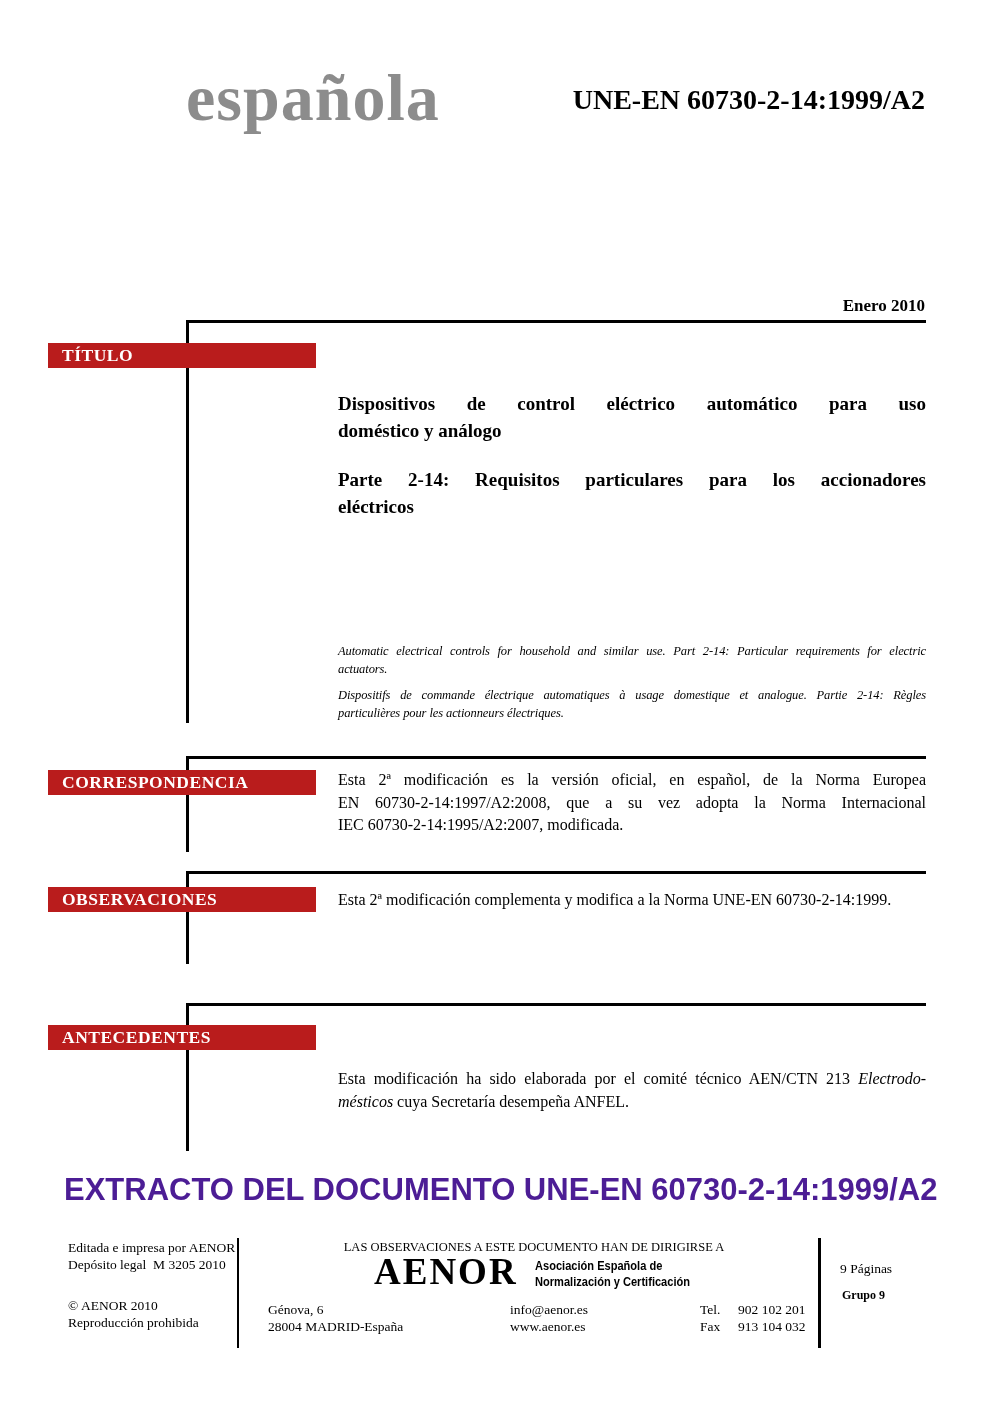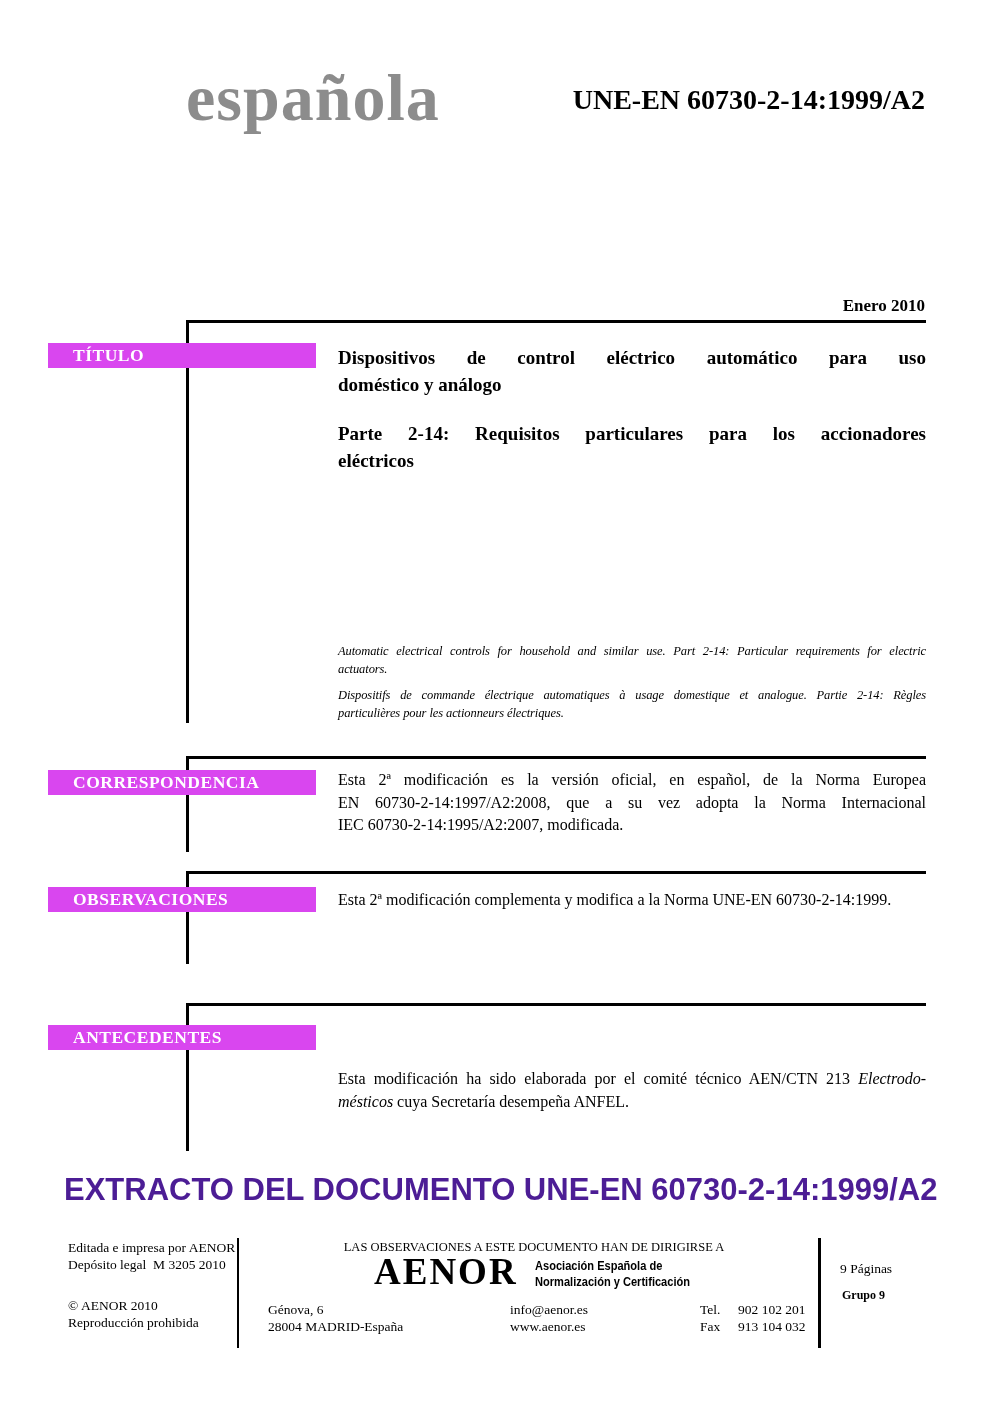"TÍTULO" .blabel { background: #d946ef -> #b91c1c; padding-left: 25px -> 14px }
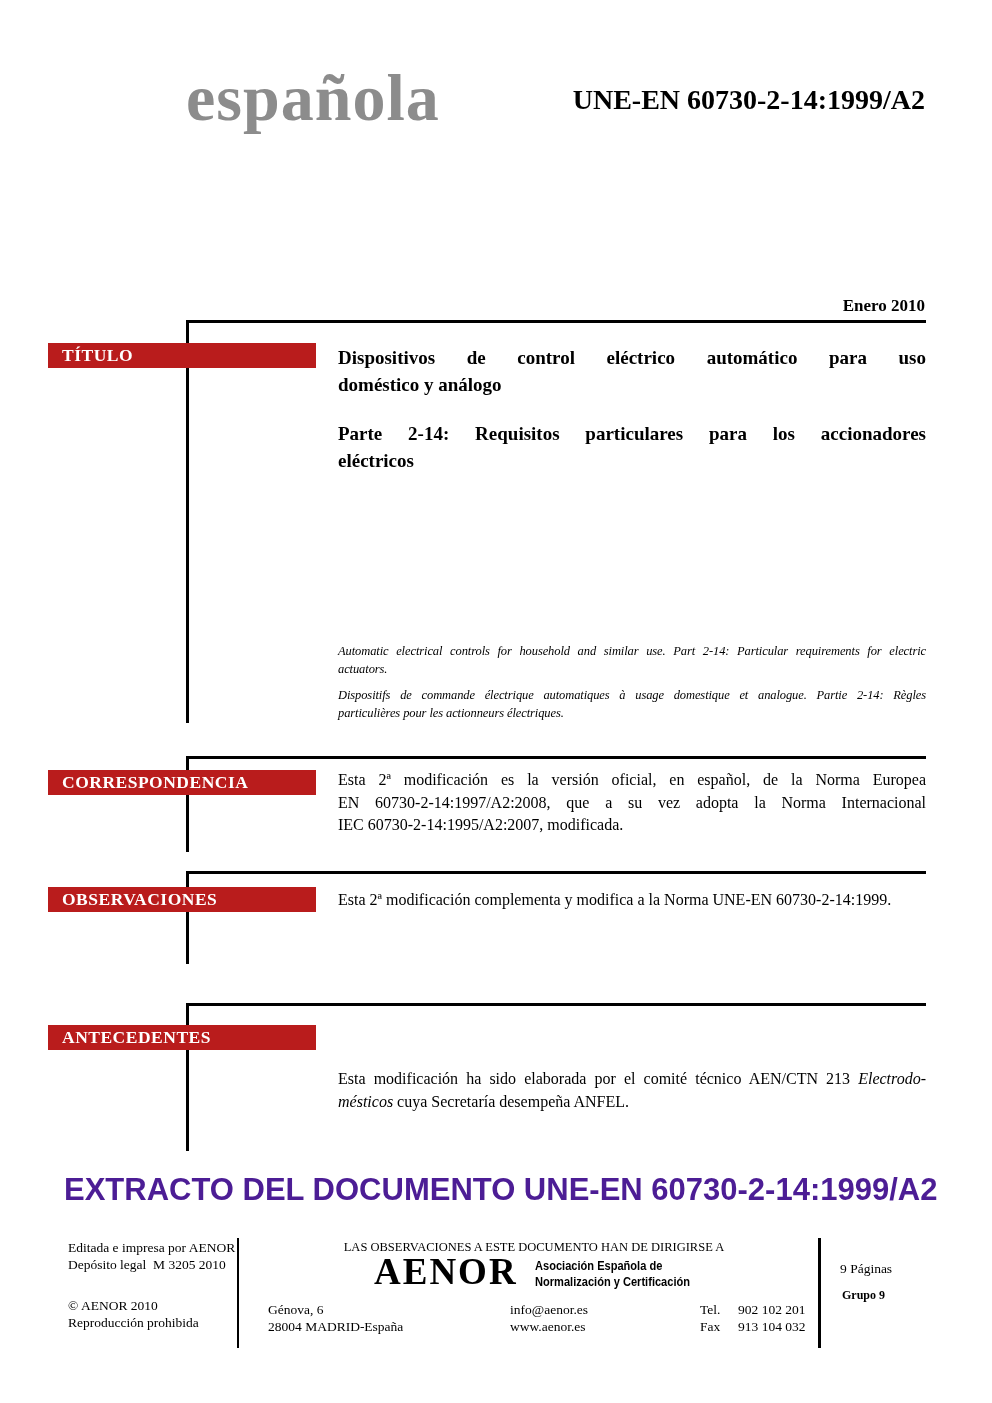"Dispositivos de control eléctrico" .heading { margin-top: none -> 46px }
